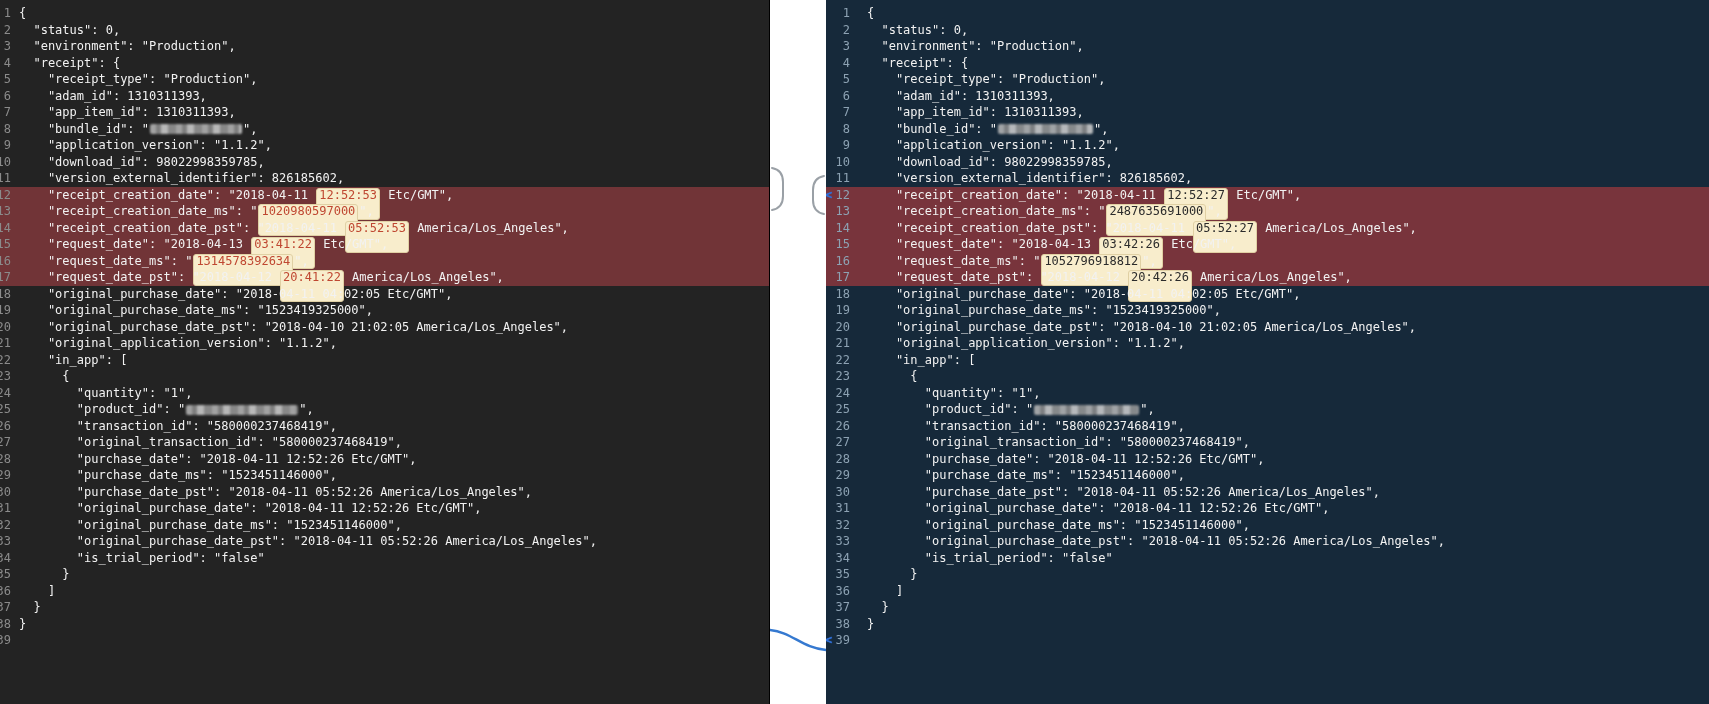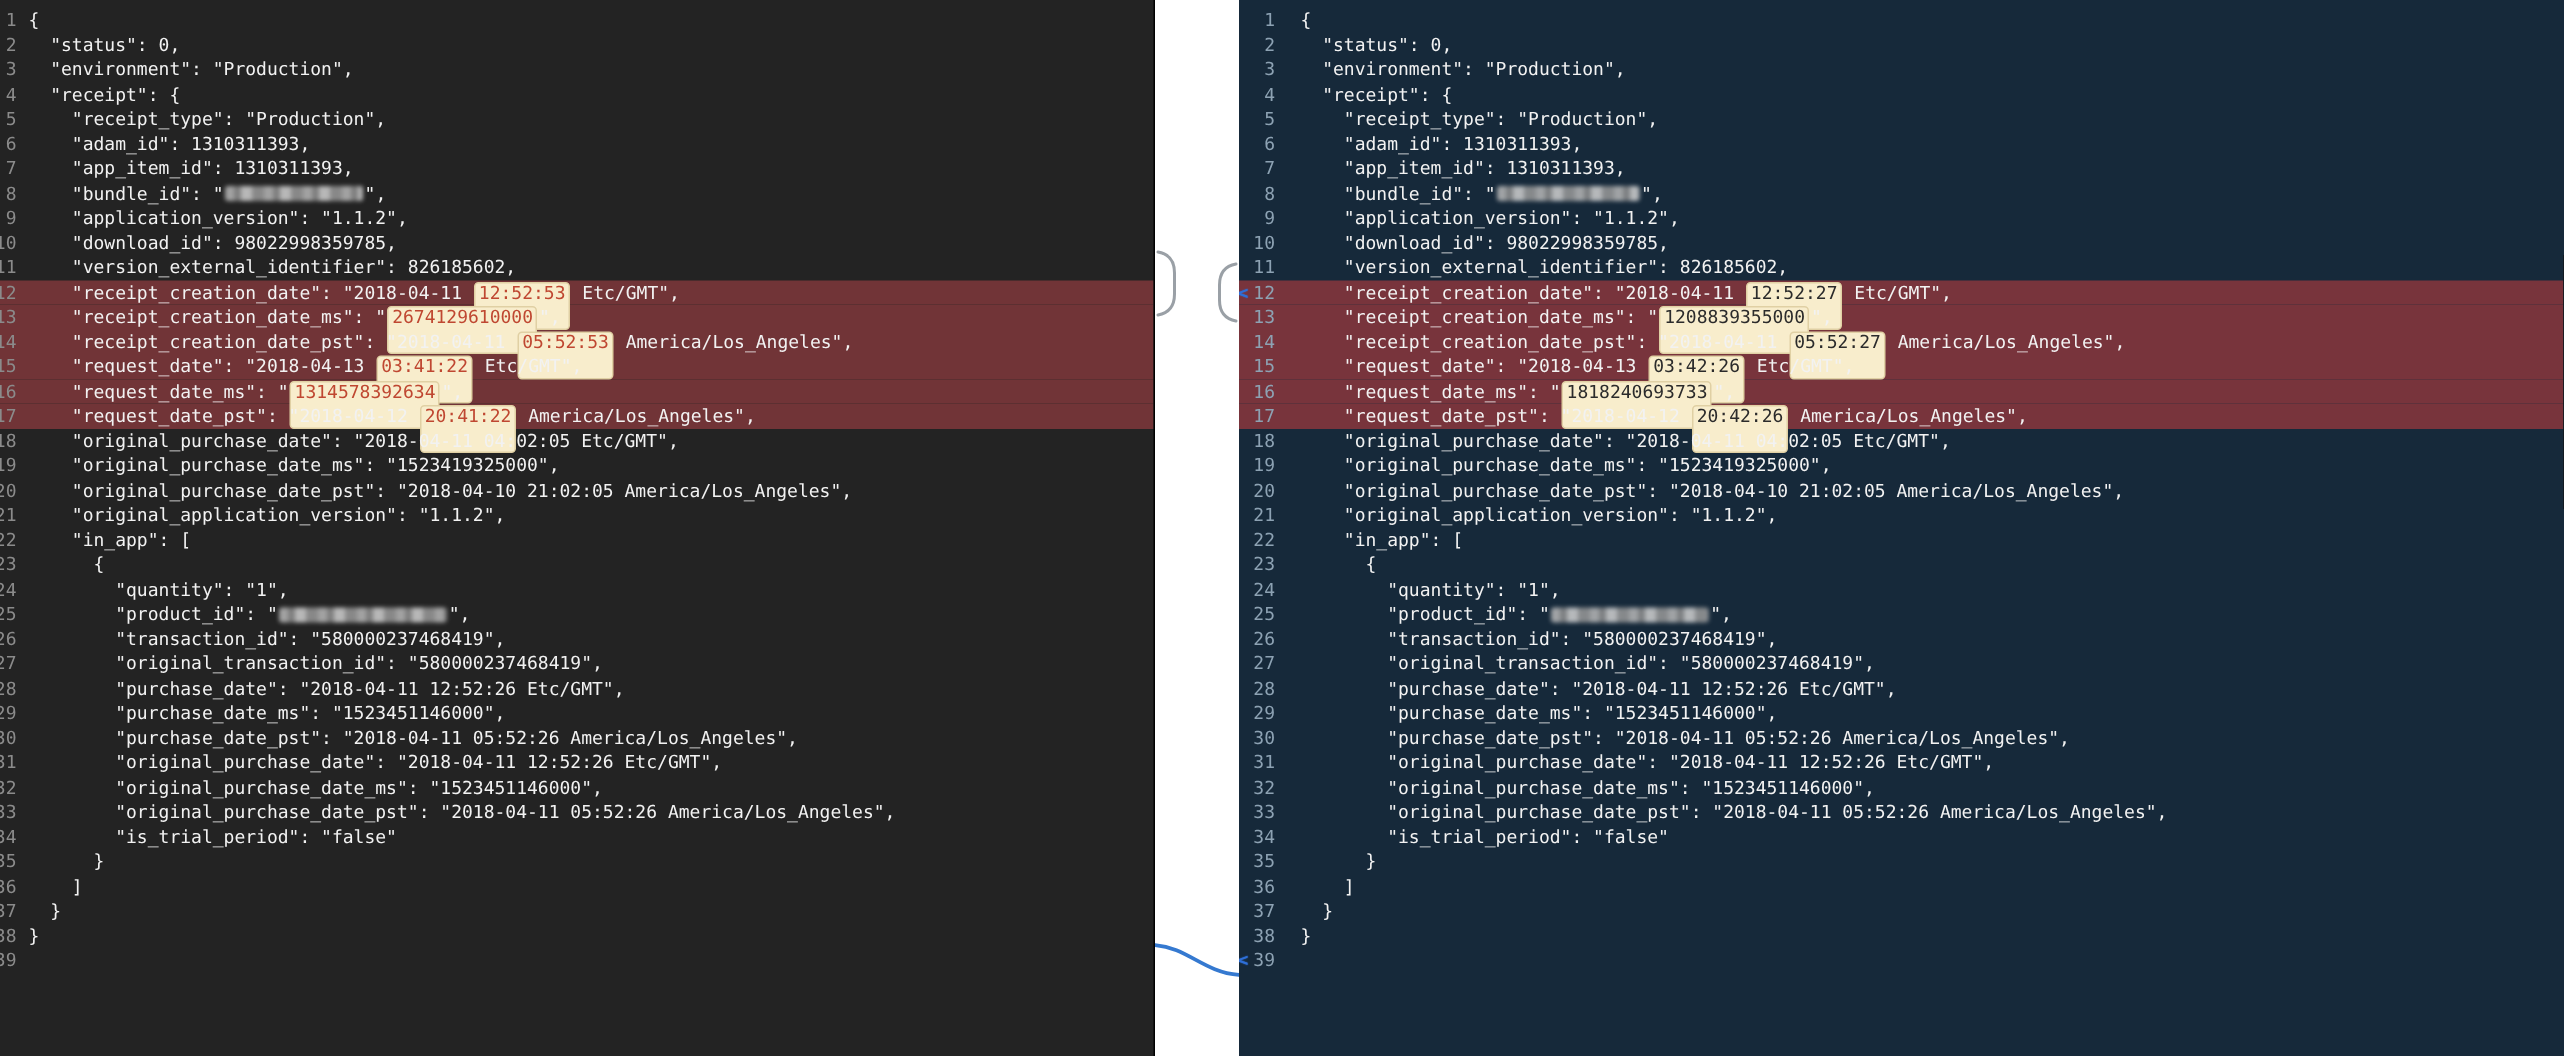"2674129610000" span.badge { text: 2674129610000 -> 1020980597000 }
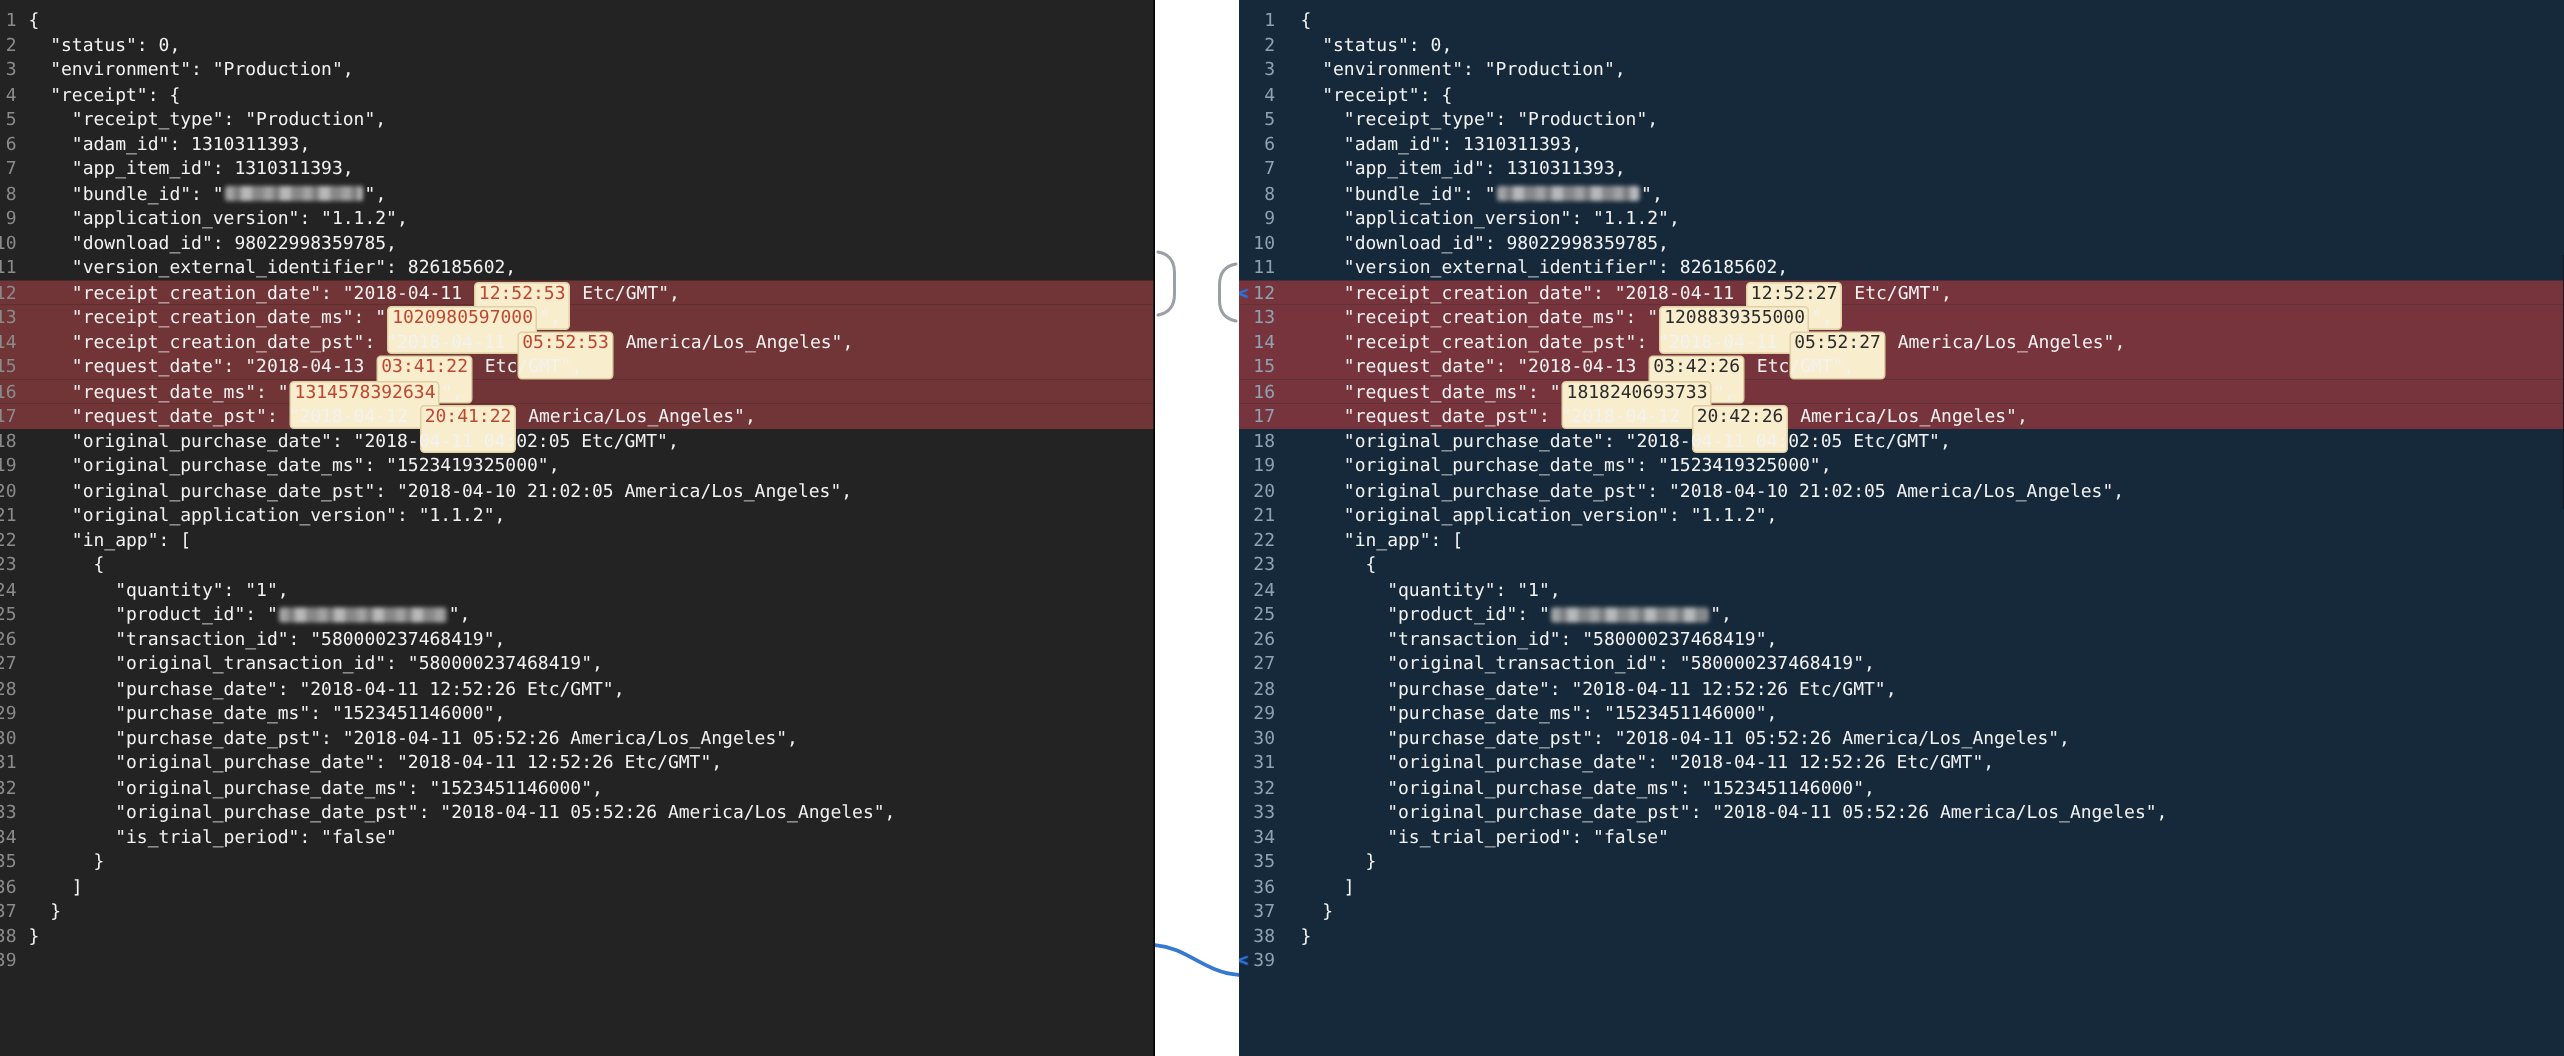"1208839355000" span.badge { text: 1208839355000 -> 2487635691000 }
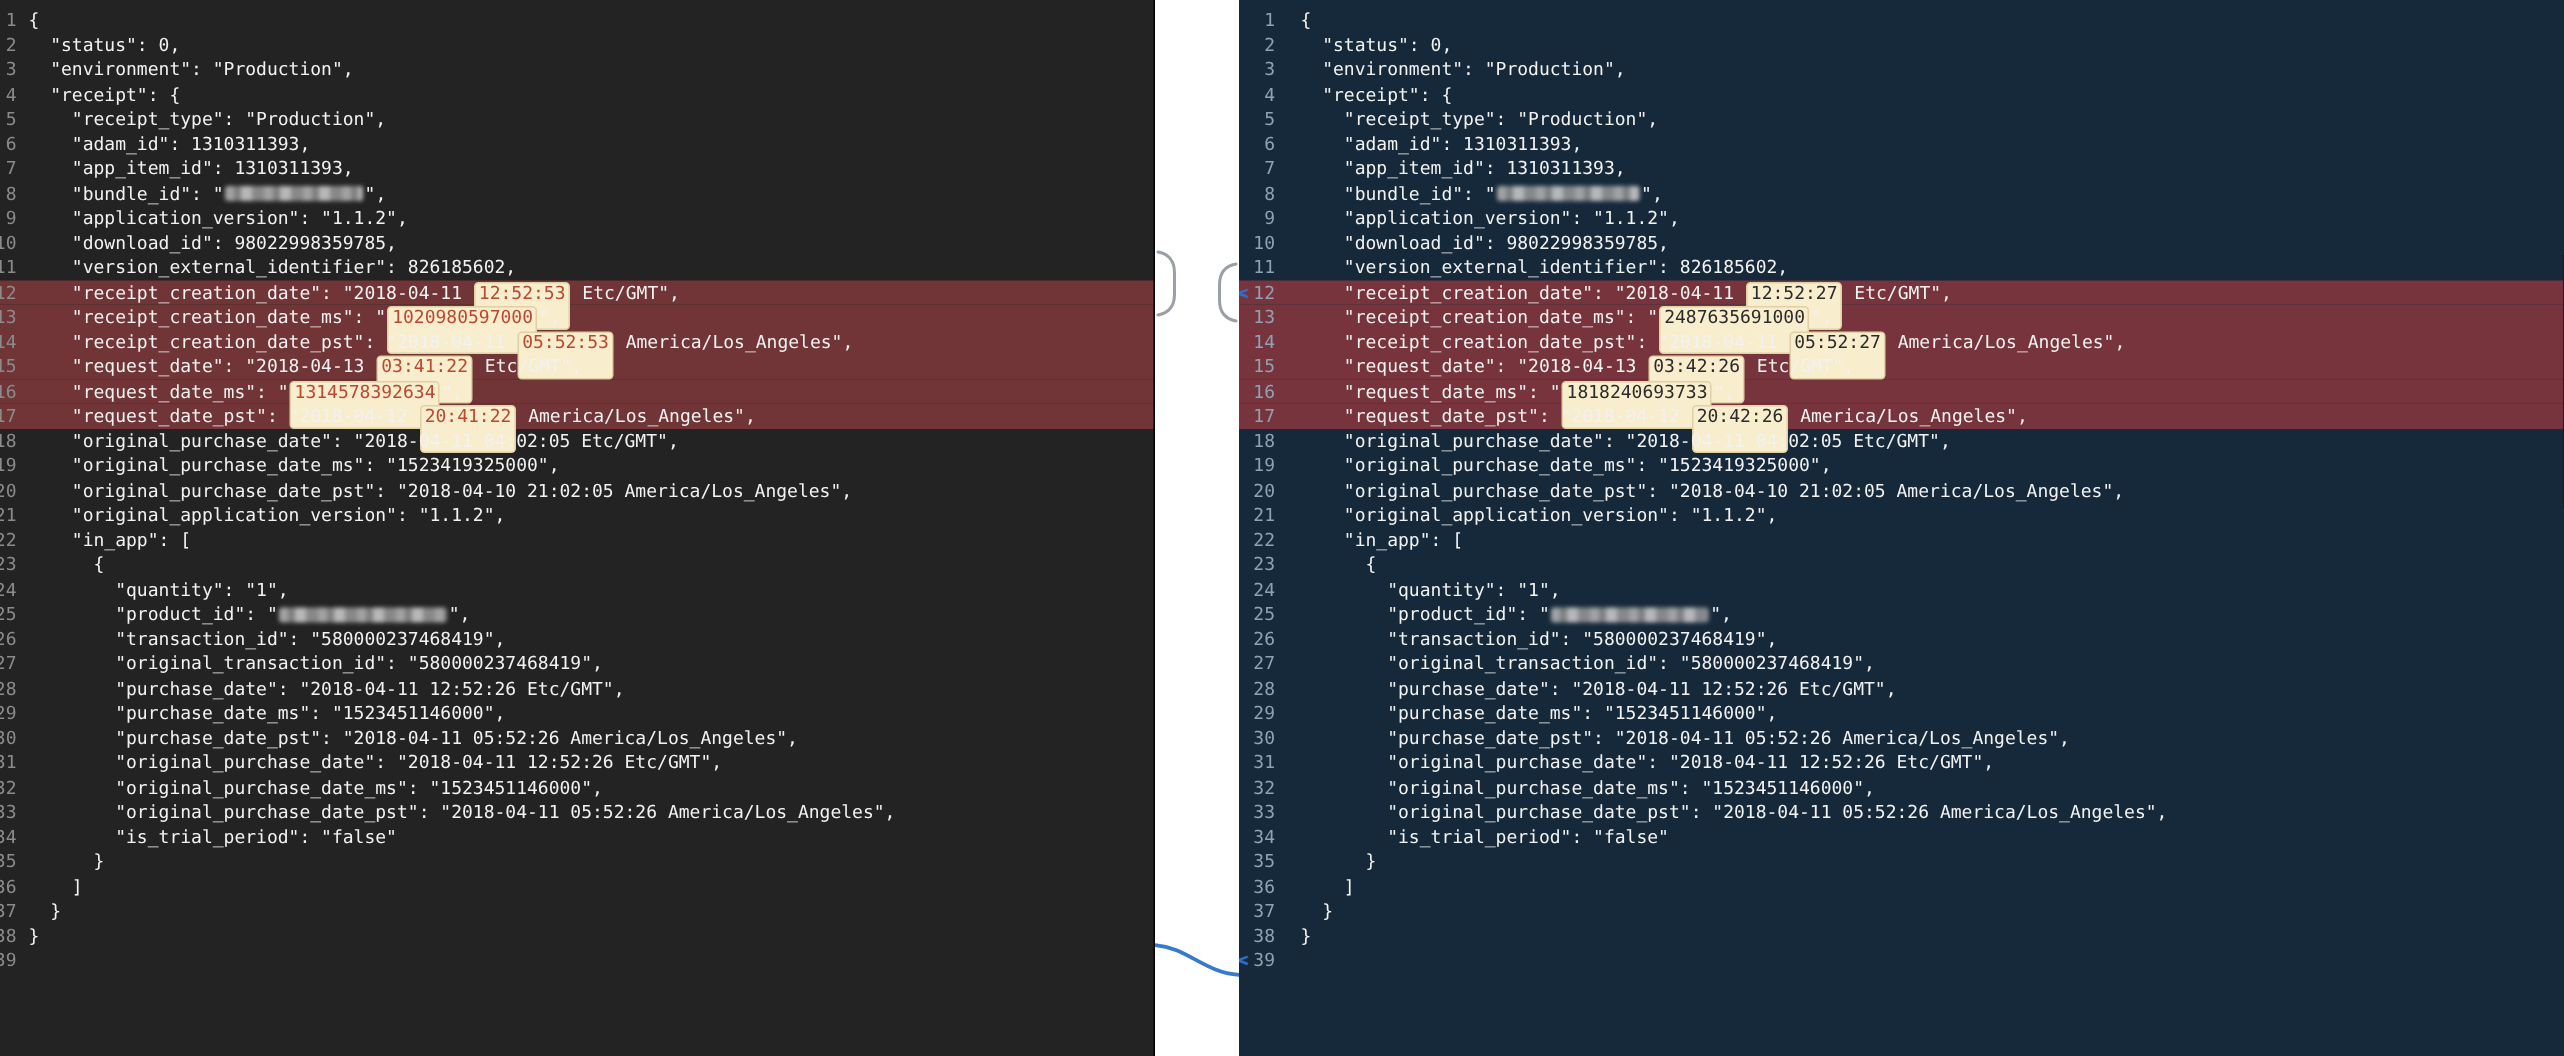"1818240693733" span.badge { text: 1818240693733 -> 1052796918812 }
